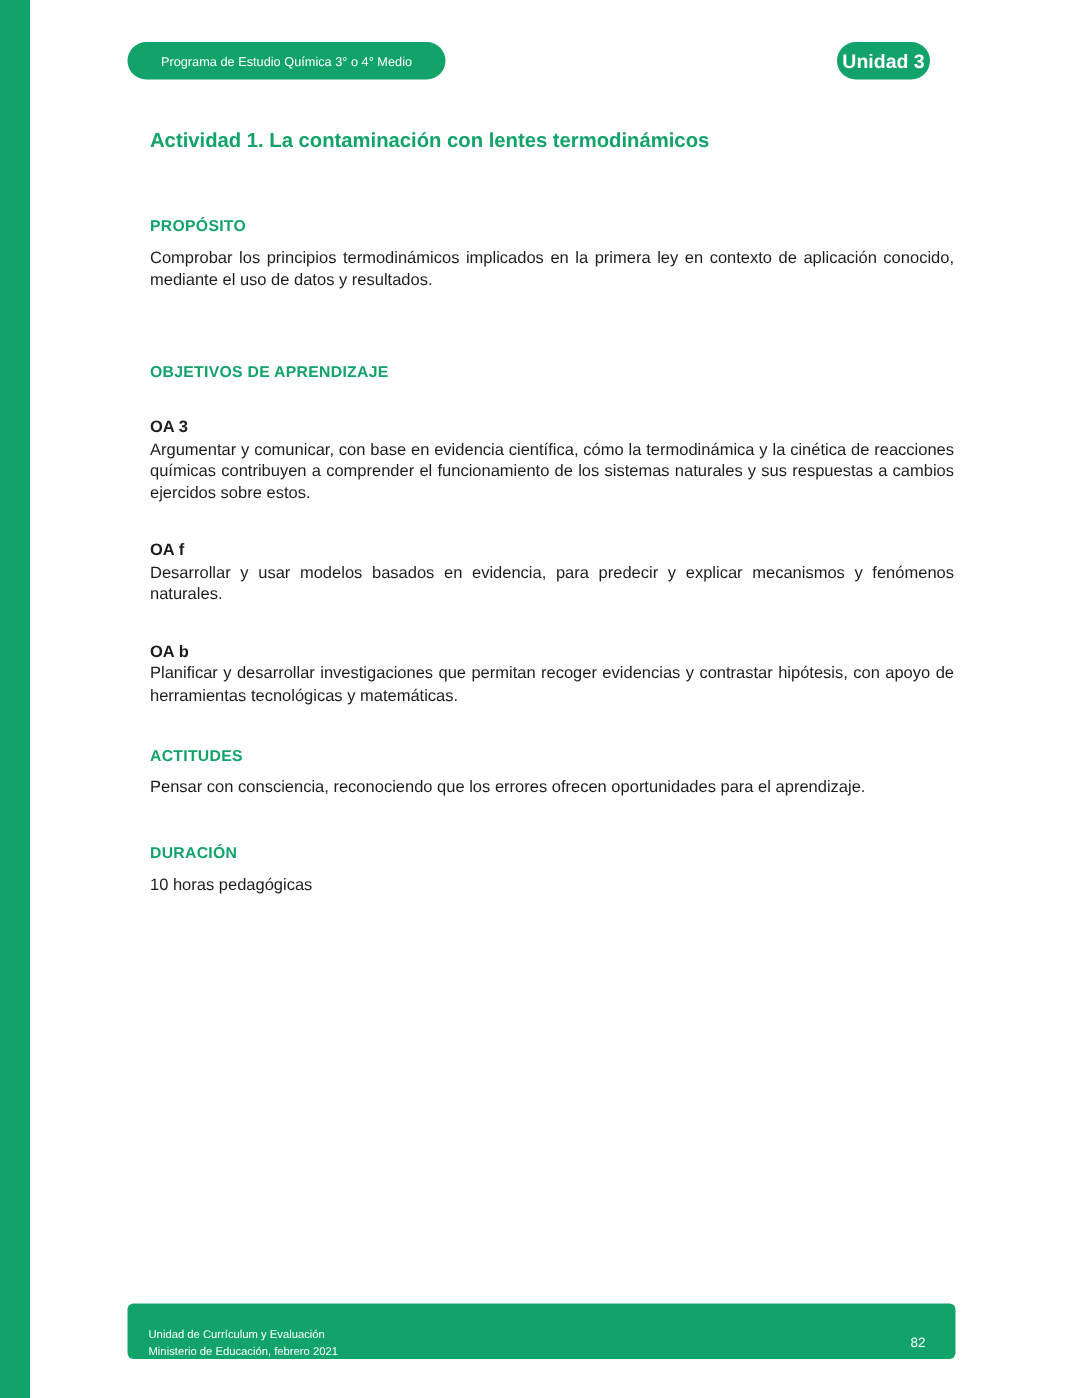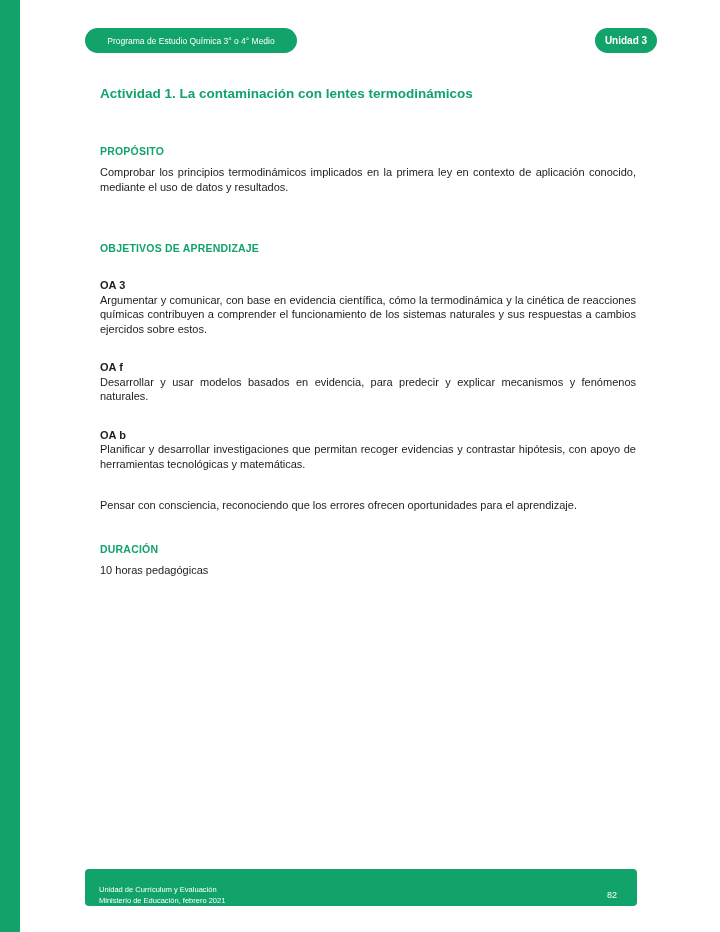"Unidad 3" .pill-unit { font-size: 10px -> 13px; left: 595px -> 558px }
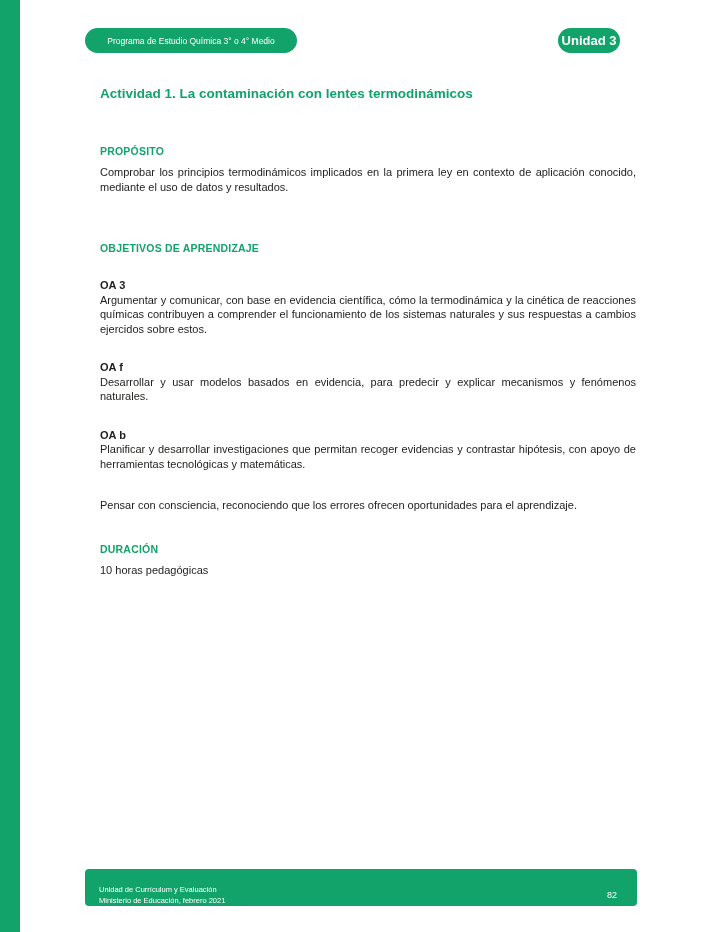"ACTITUDES" h2.sec-heading { html: none -> <h2>ACTITUDES</h2> }
